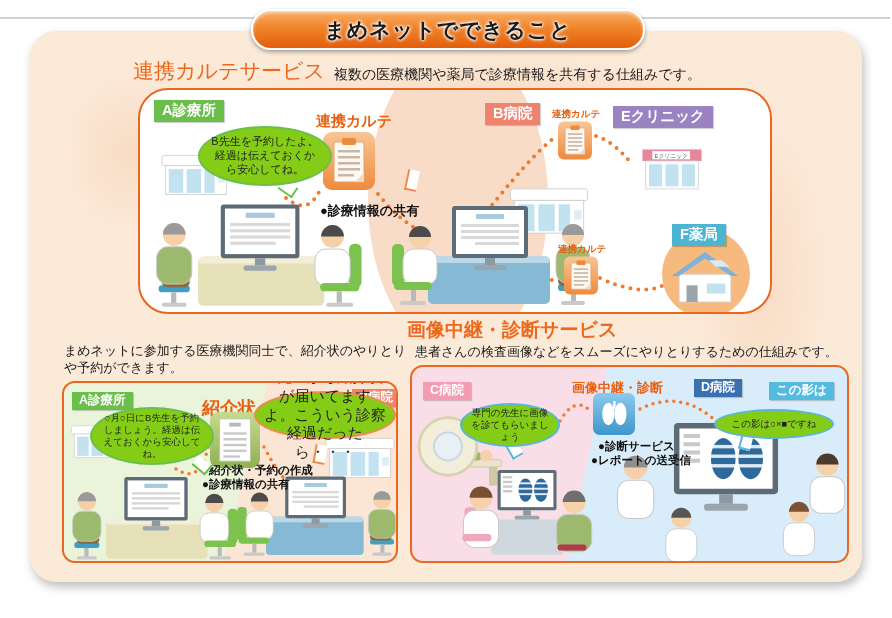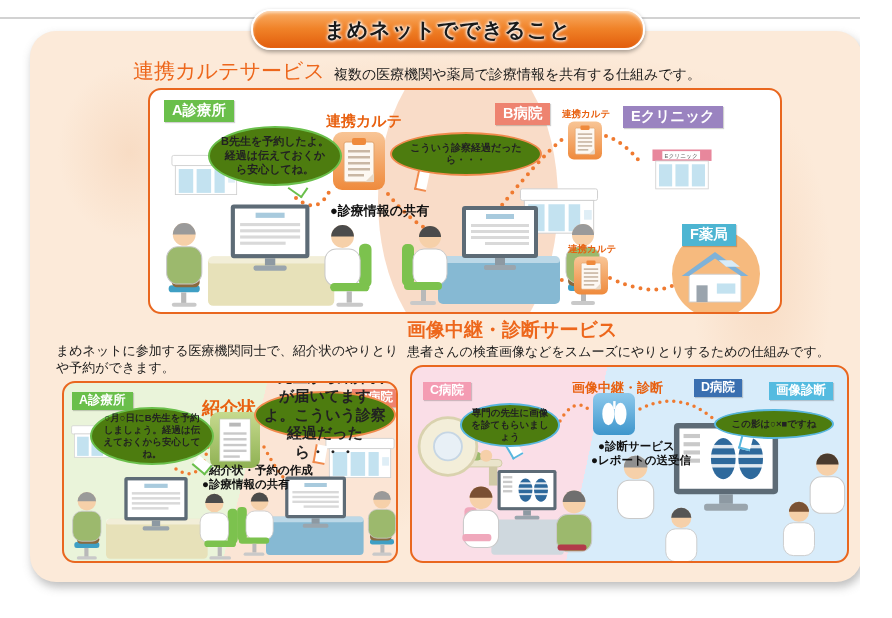"まめネットでできること" .stage { padding-left: none -> 30px }
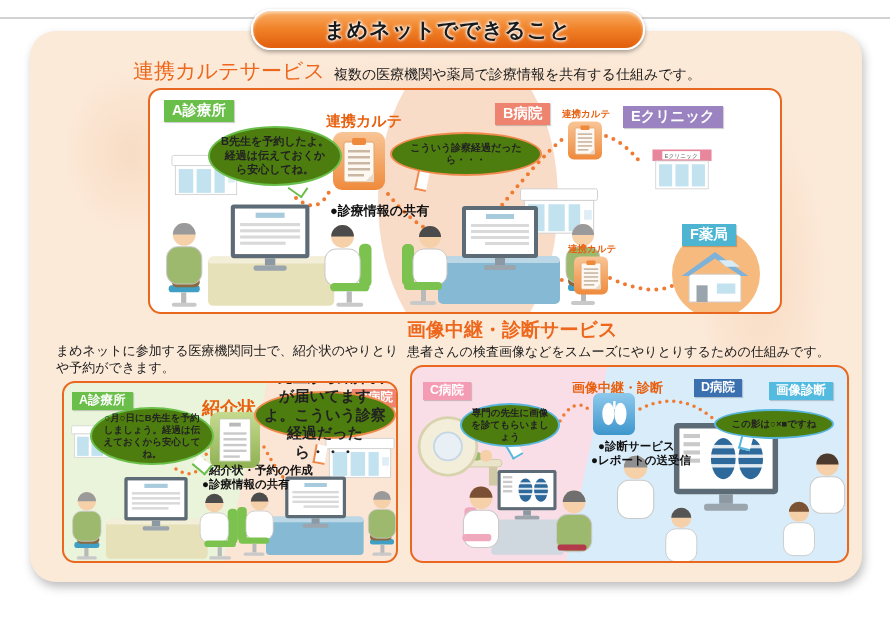"連携カルテ" div.panel { border-radius: none -> 30px; left: 148px -> 138px }
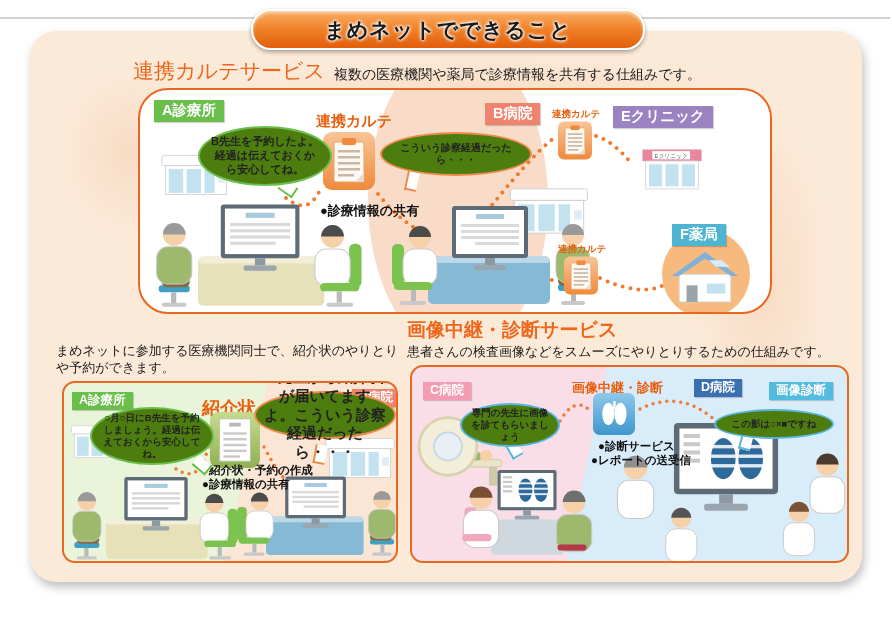"B先生を予約したよ。経過は伝えておくから安心してね。" .bub { background: #4d7c0f -> #84cc16; font-weight: bold -> normal }
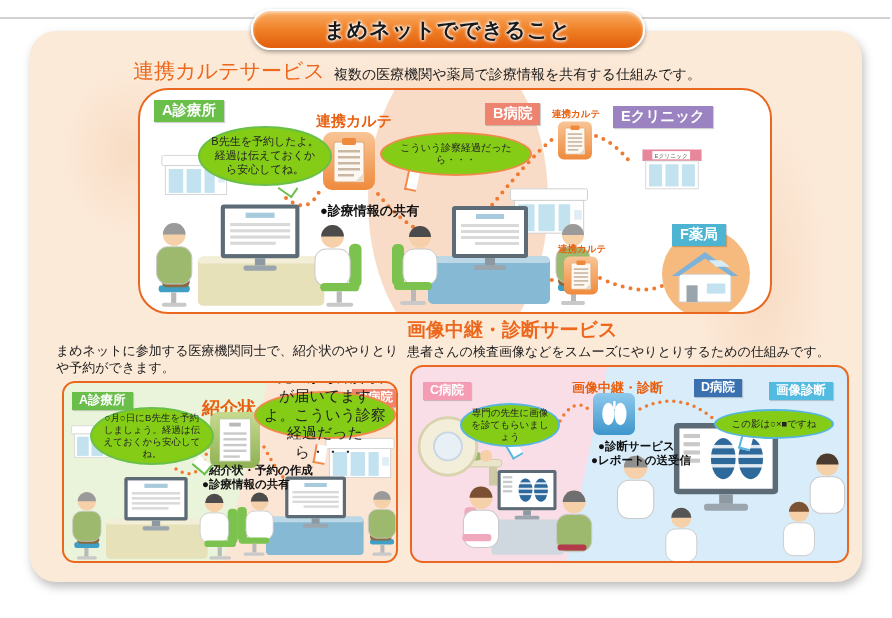"こういう診察経過だったら・・・" div.bub { html: <div>こういう診察経過だったら・・・</div> -> none }
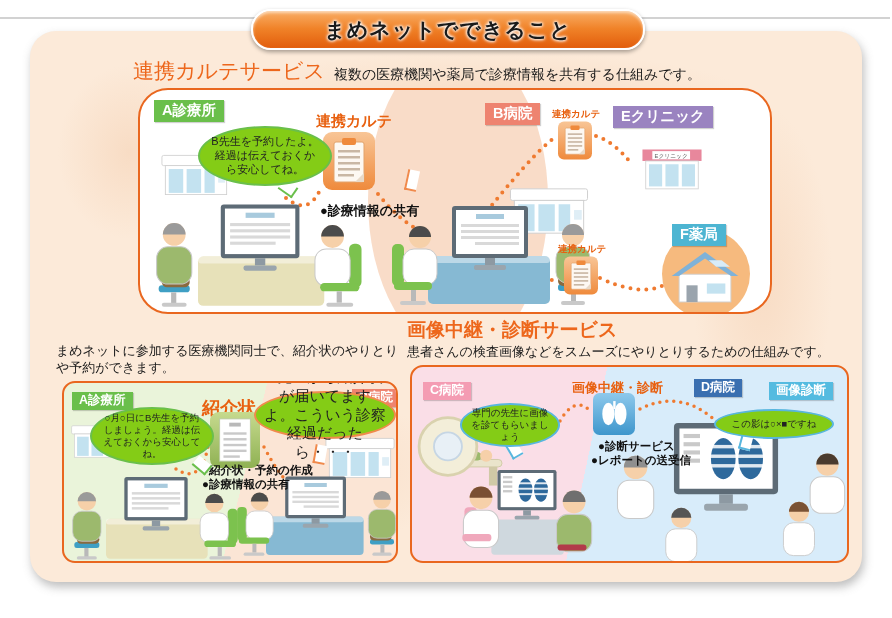"まめネットに参加する医療機関同士で、紹介状のやりとりや予約ができます。" .sec-desc2 { margin-left: none -> 8px }
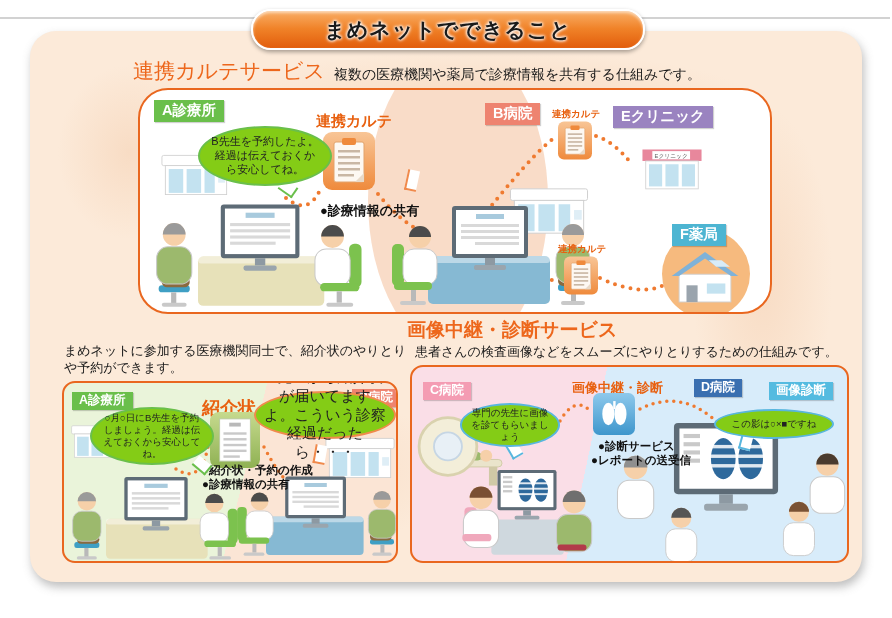"画像診断" div.chip { text: 画像診断 -> この影は }
